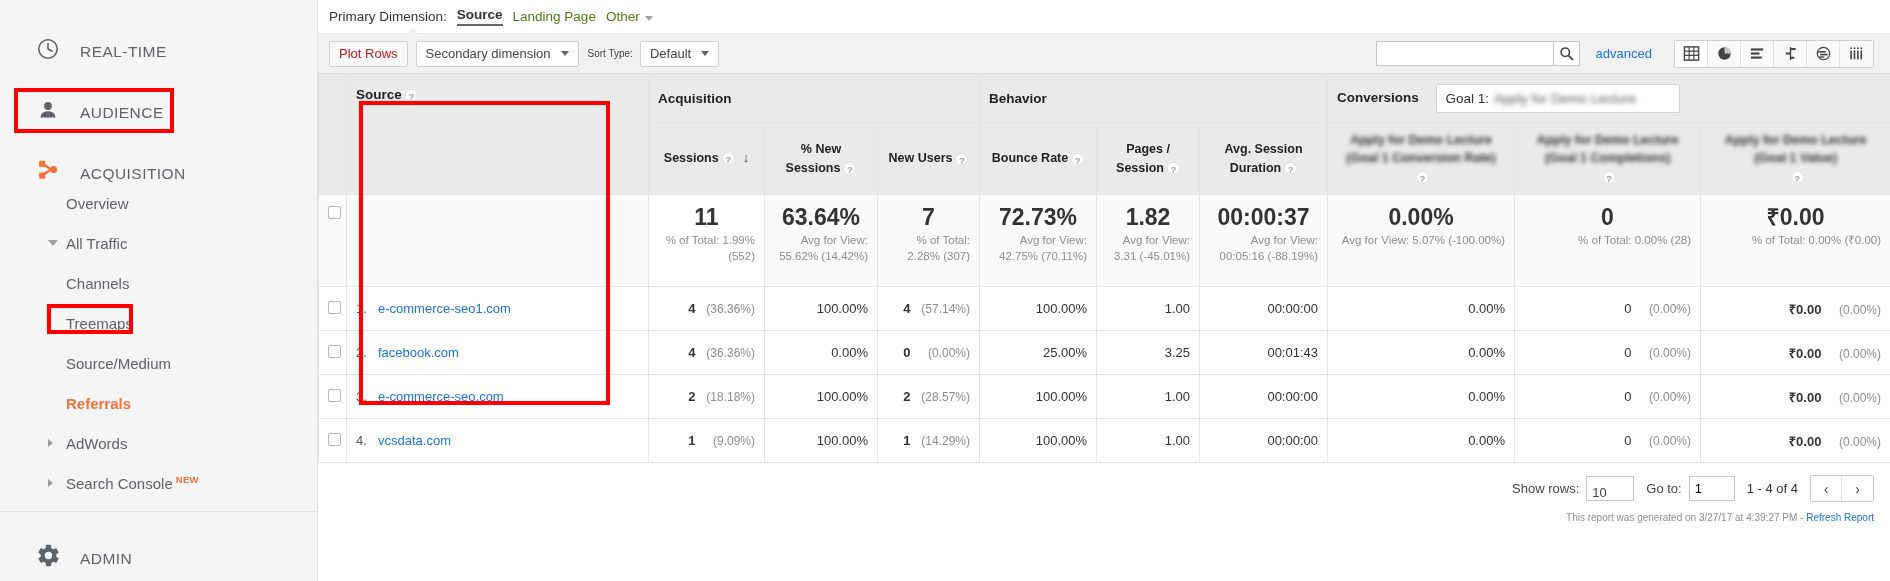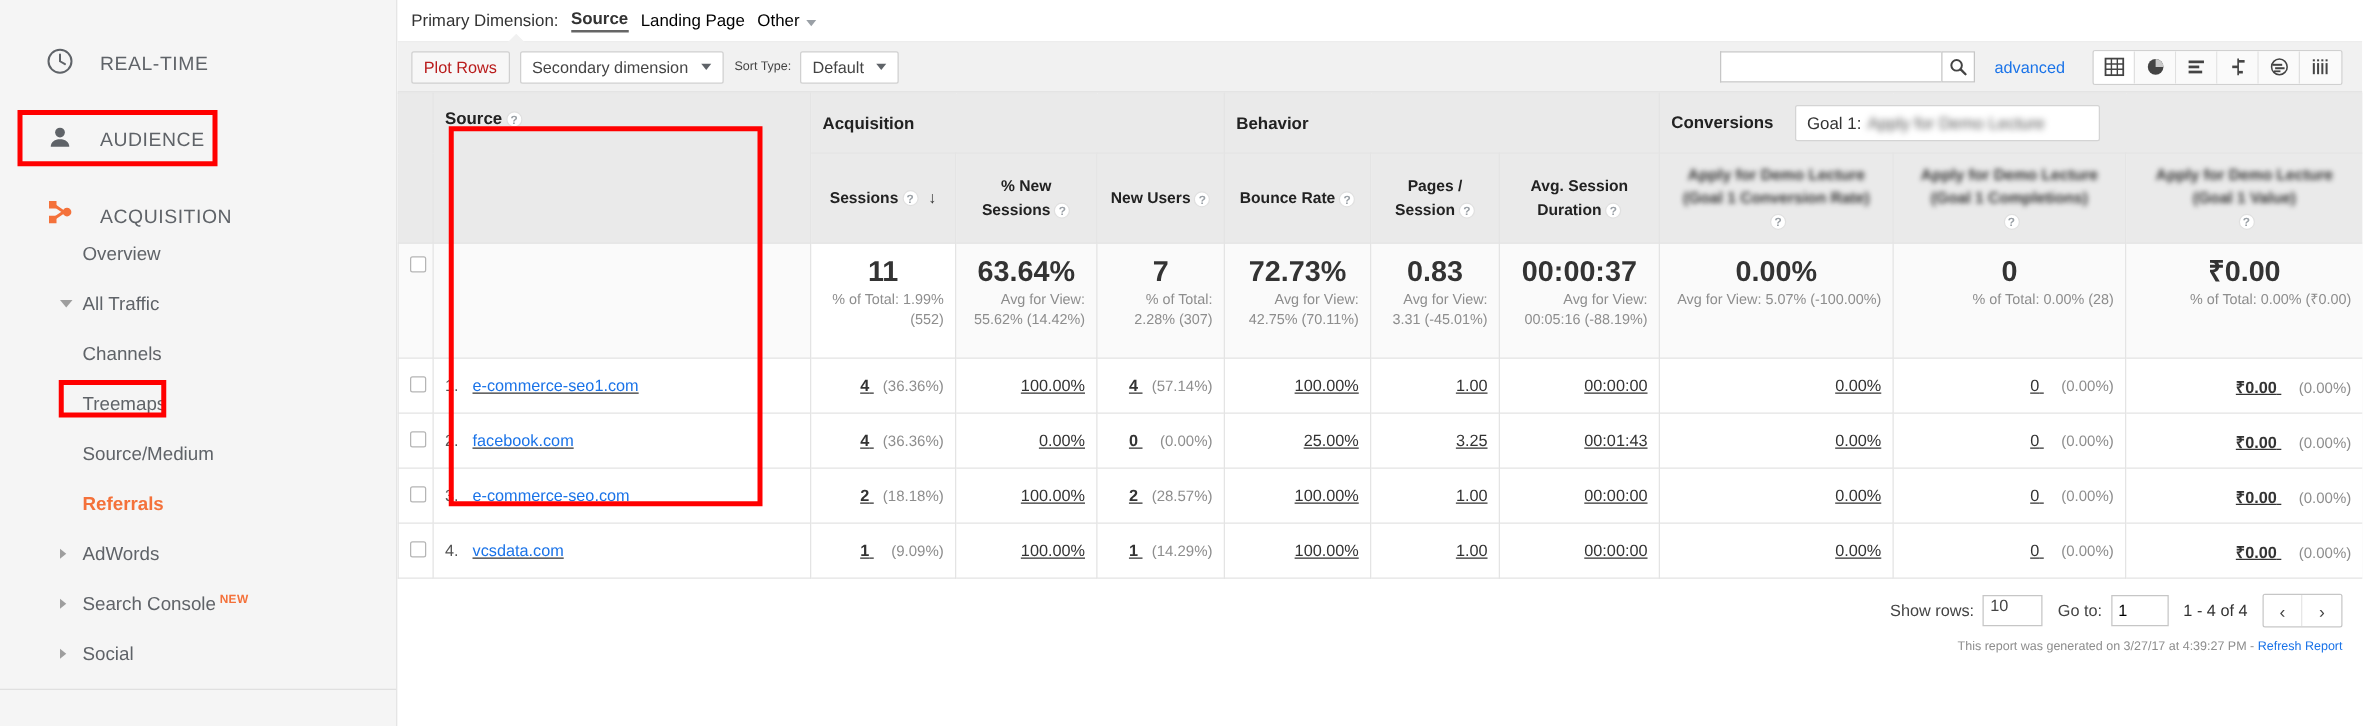"Landing Page" .primdim .pitem { color: #000000 -> #4d7c0f }
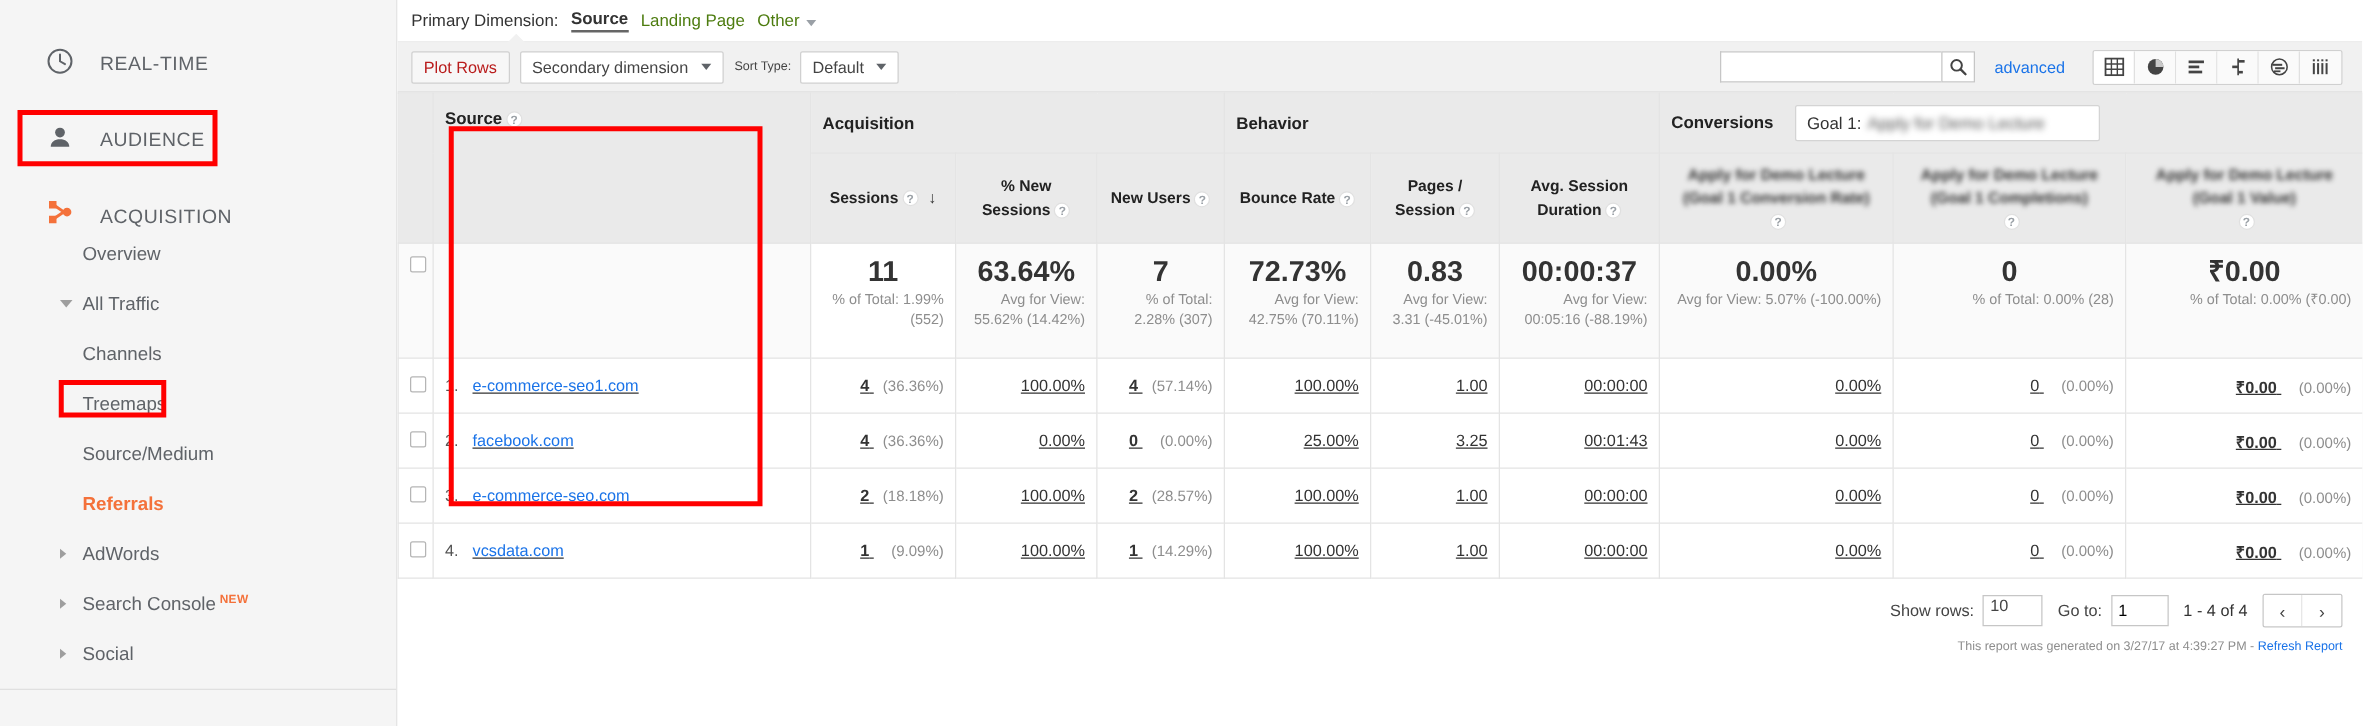"0.83" div.sumbig { text: 0.83 -> 1.82 }
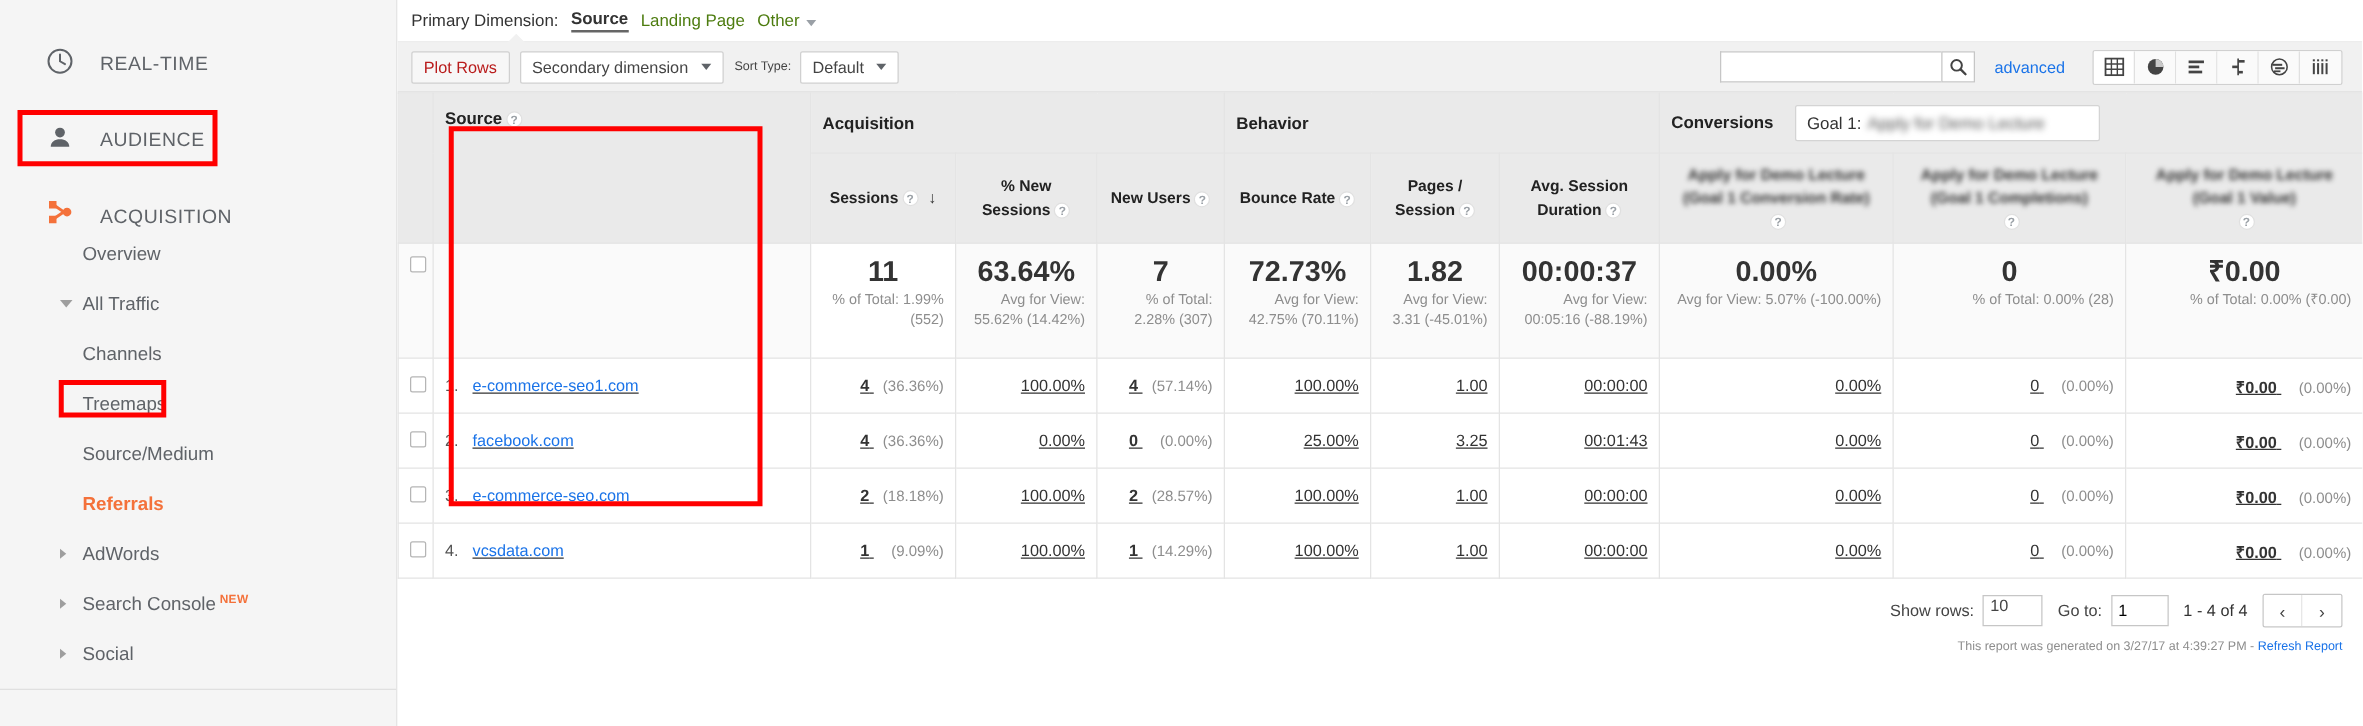"1. e-commerce-seo1.com" .datarow td { text-decoration: underline -> none }
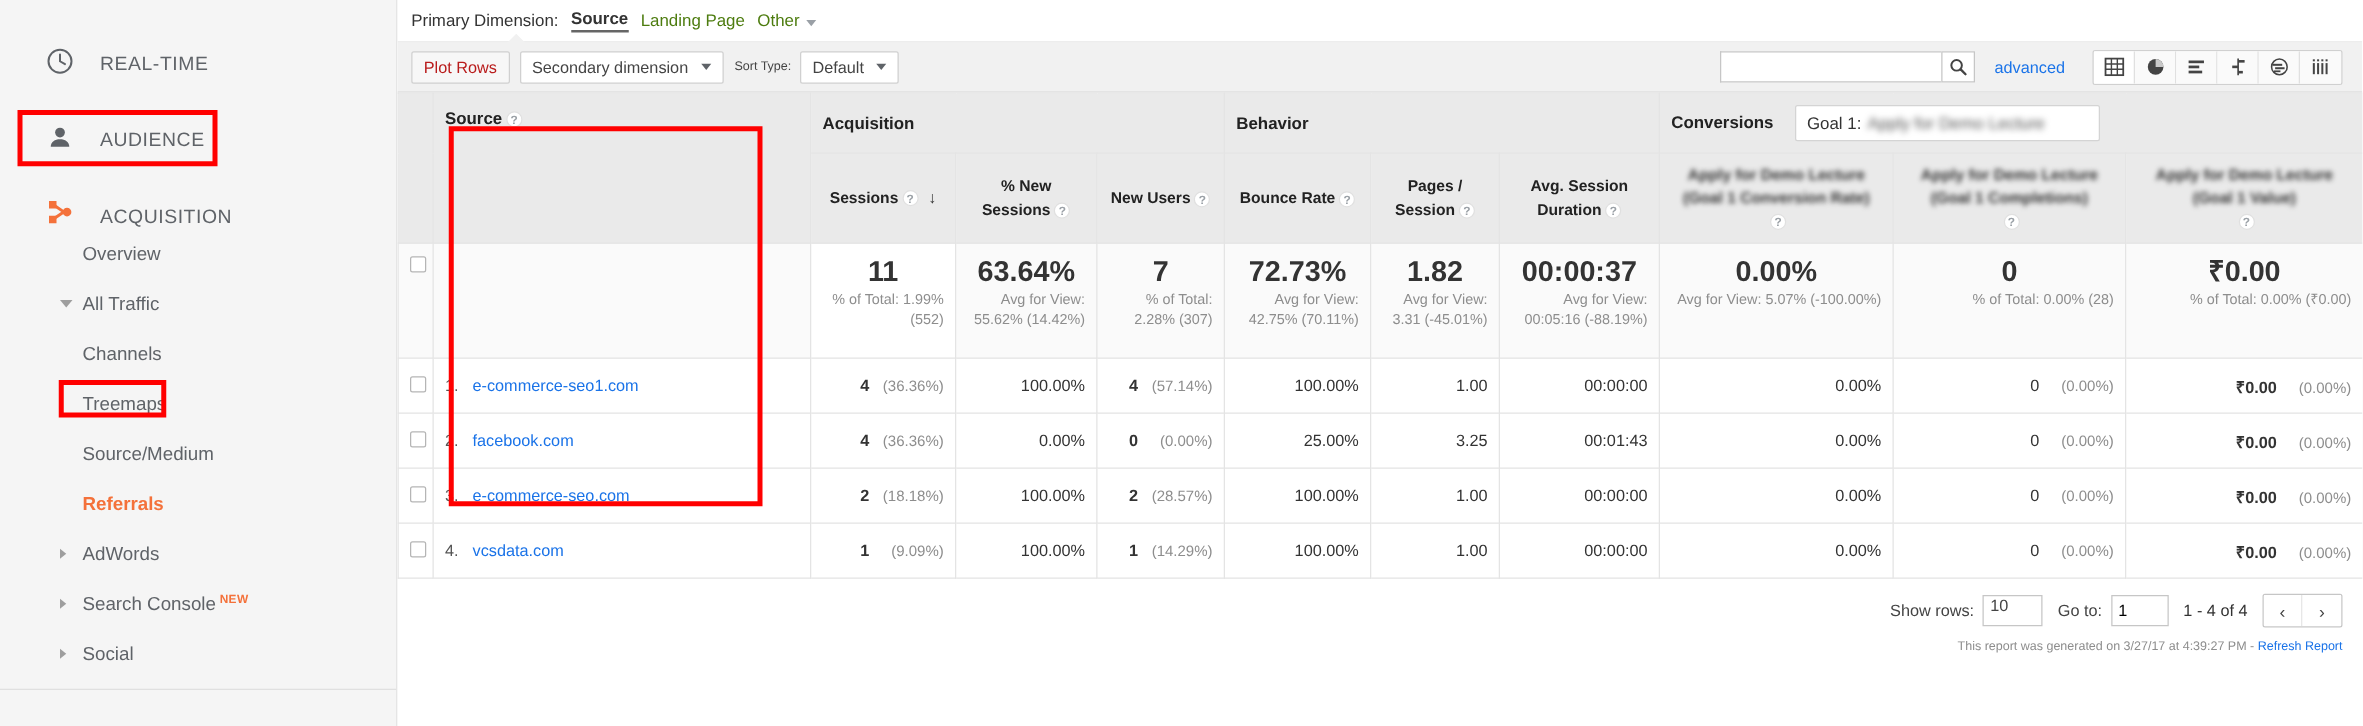"10" .selbox { align-items: flex-start -> flex-end }
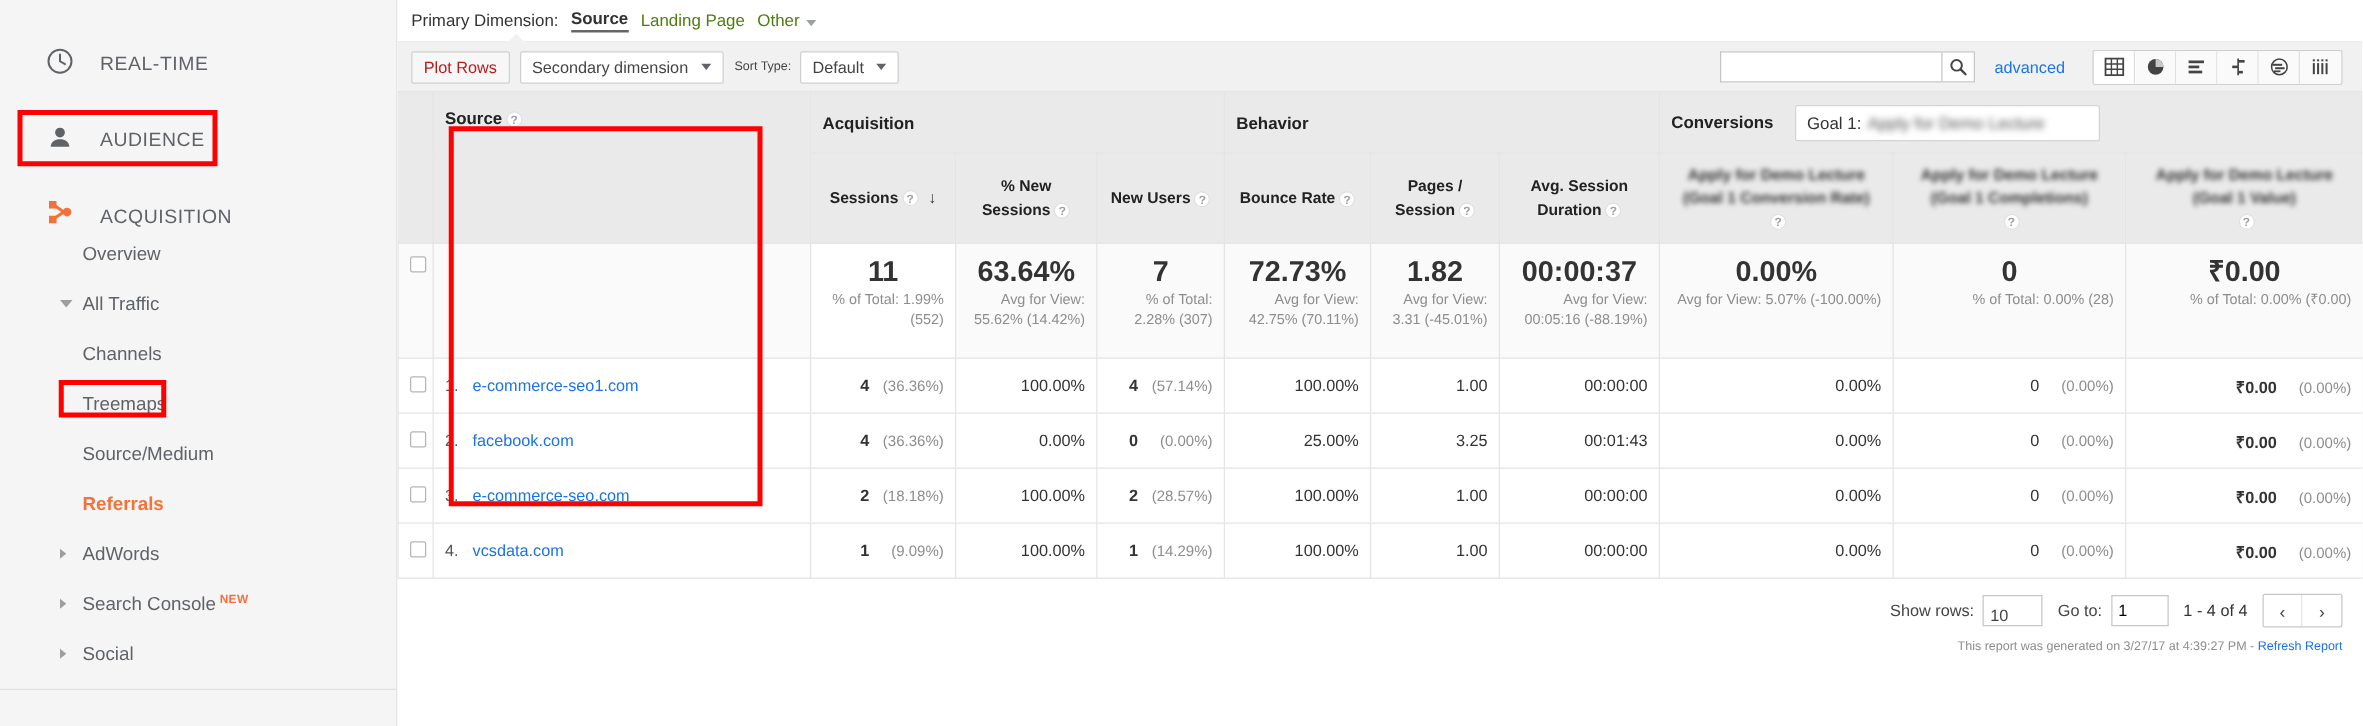"Social" div.sub-item { html: <div> <span> <i></i> </span> <span>Social</span> </div> -> none }
